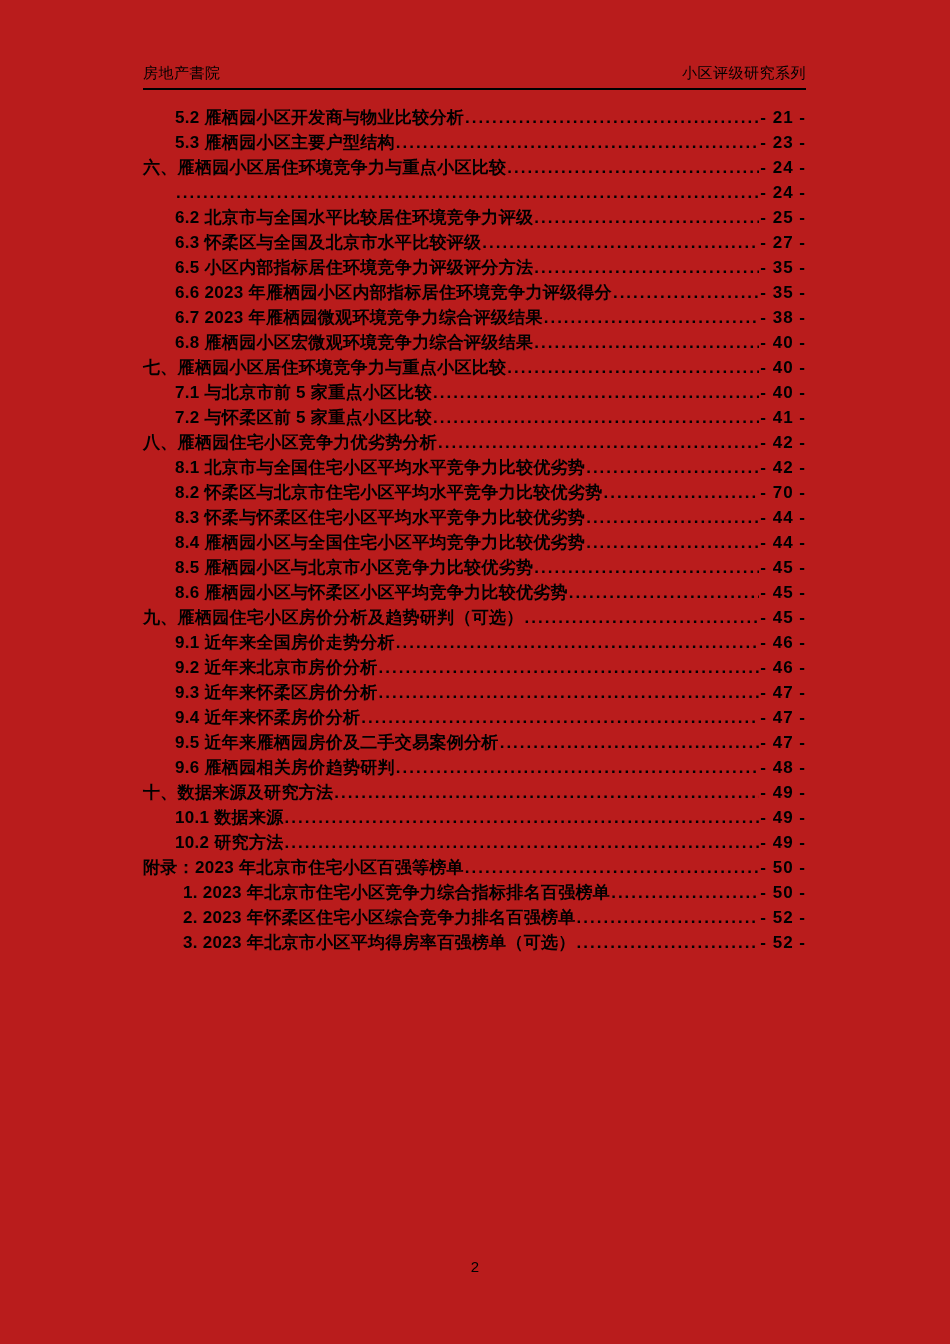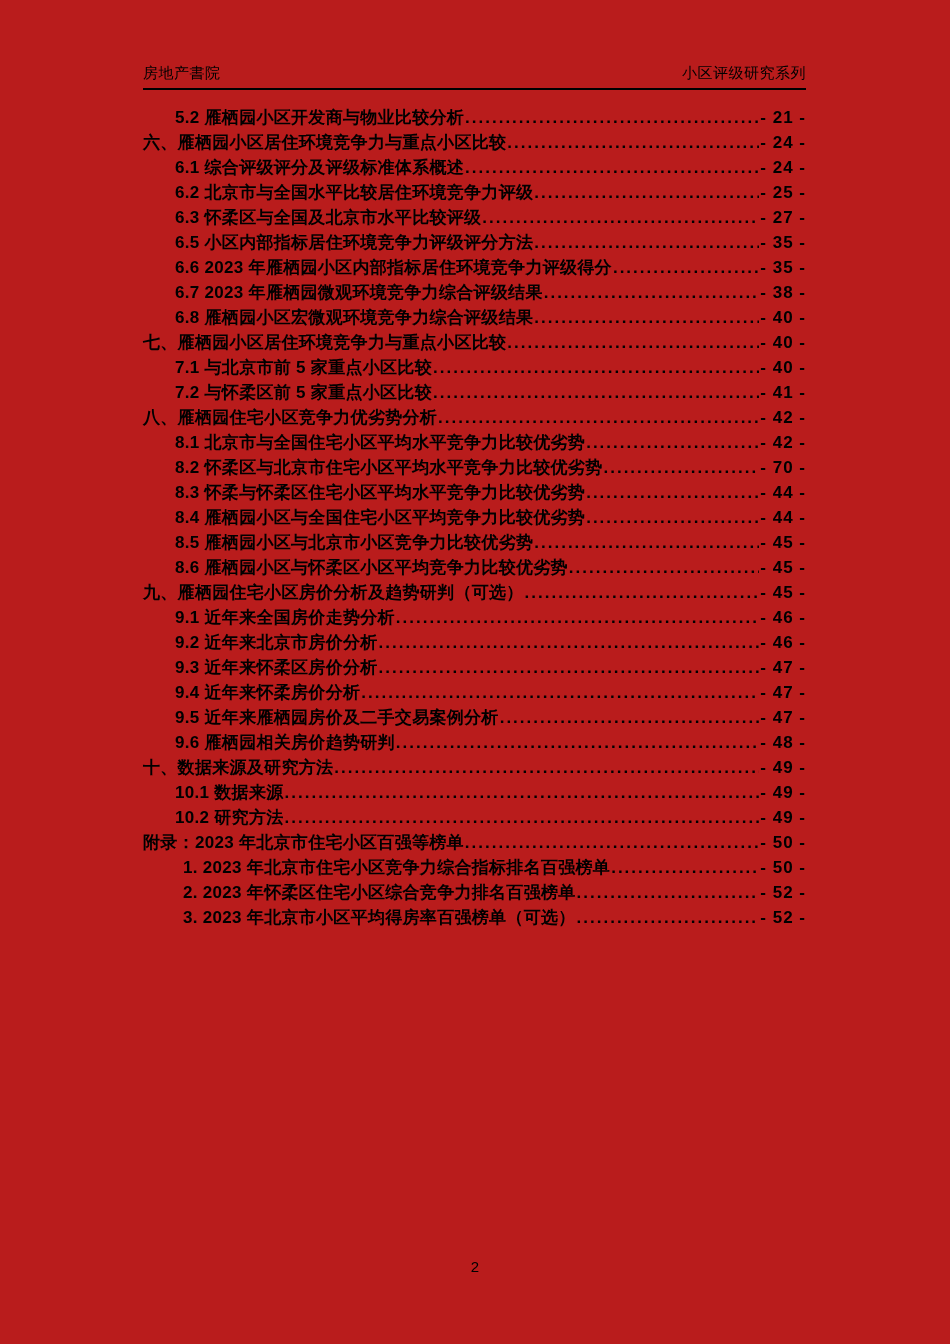"5.3 雁栖园小区主要户型结构" div.toc-row { html: none -> <div> <span>5.3 雁栖园小区主要户型结构</span> <span></span> <span>- 23 -</span> </div> }
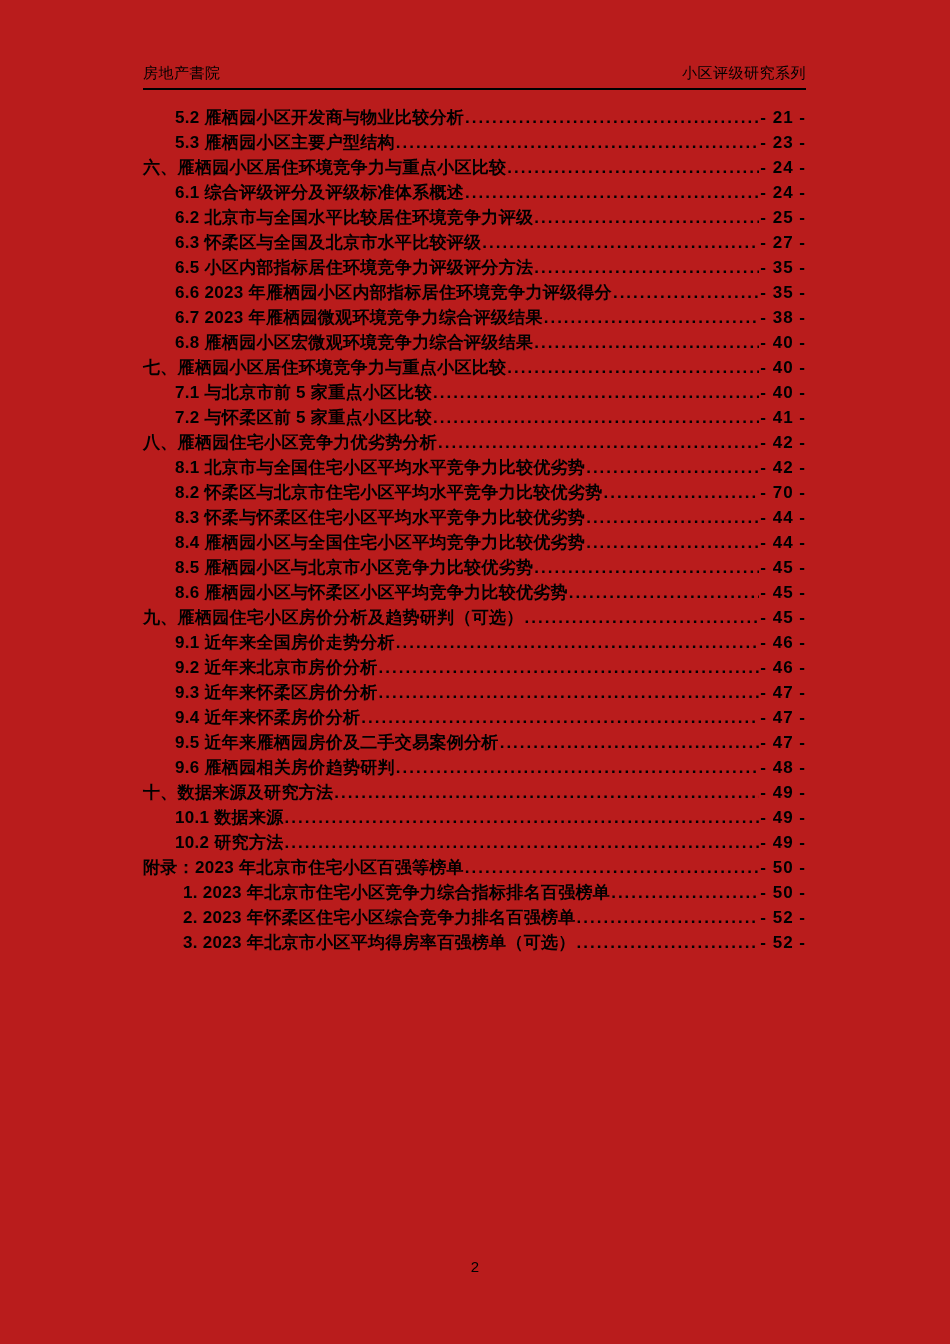"6.1 综合评级评分及评级标准体系概述" span.toc-text { html: <span>6.1 综合评级评分及评级标准体系概述</span> -> none }
